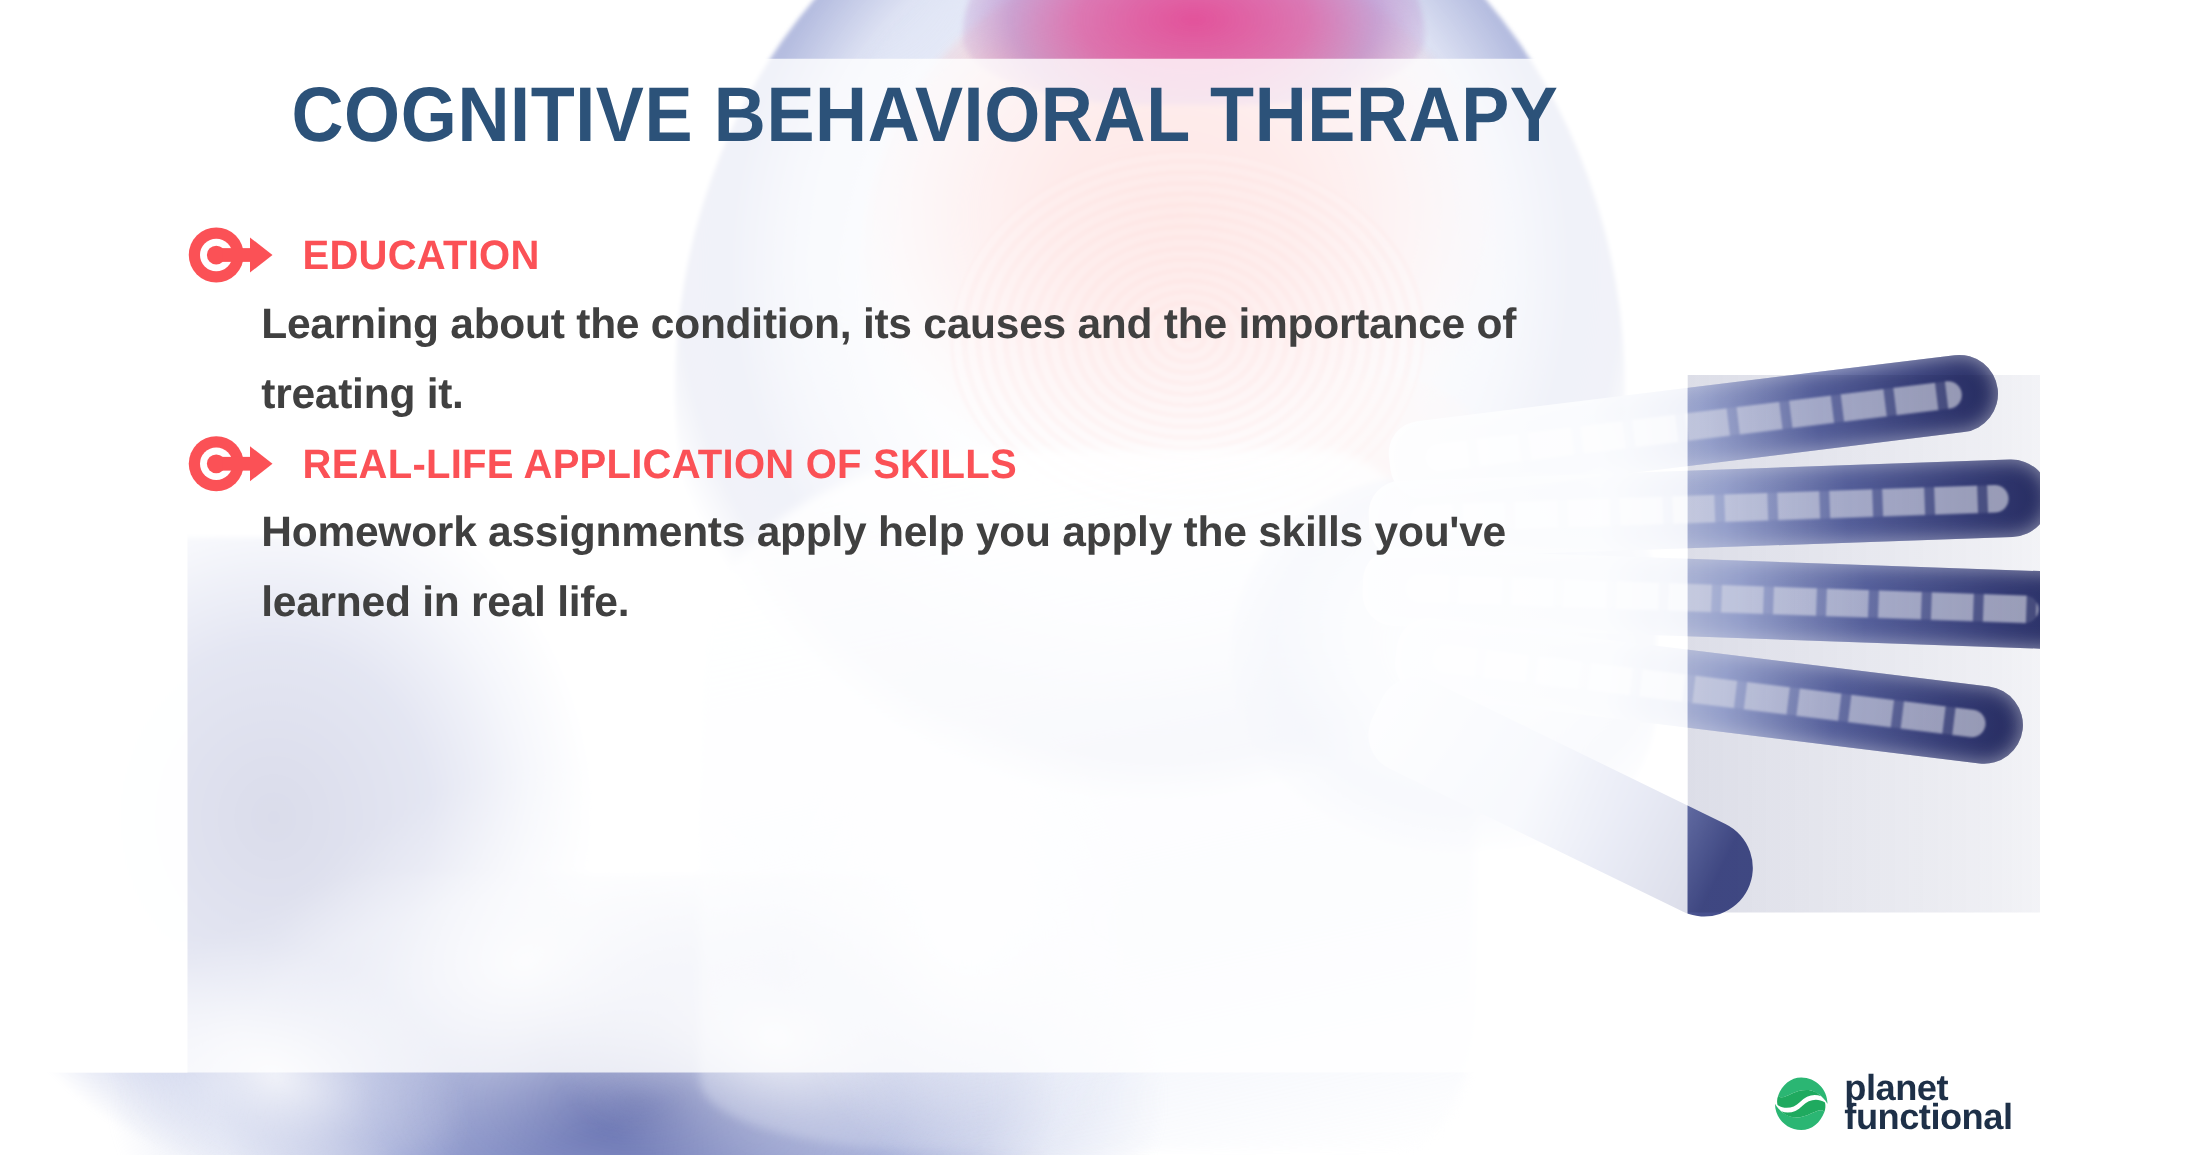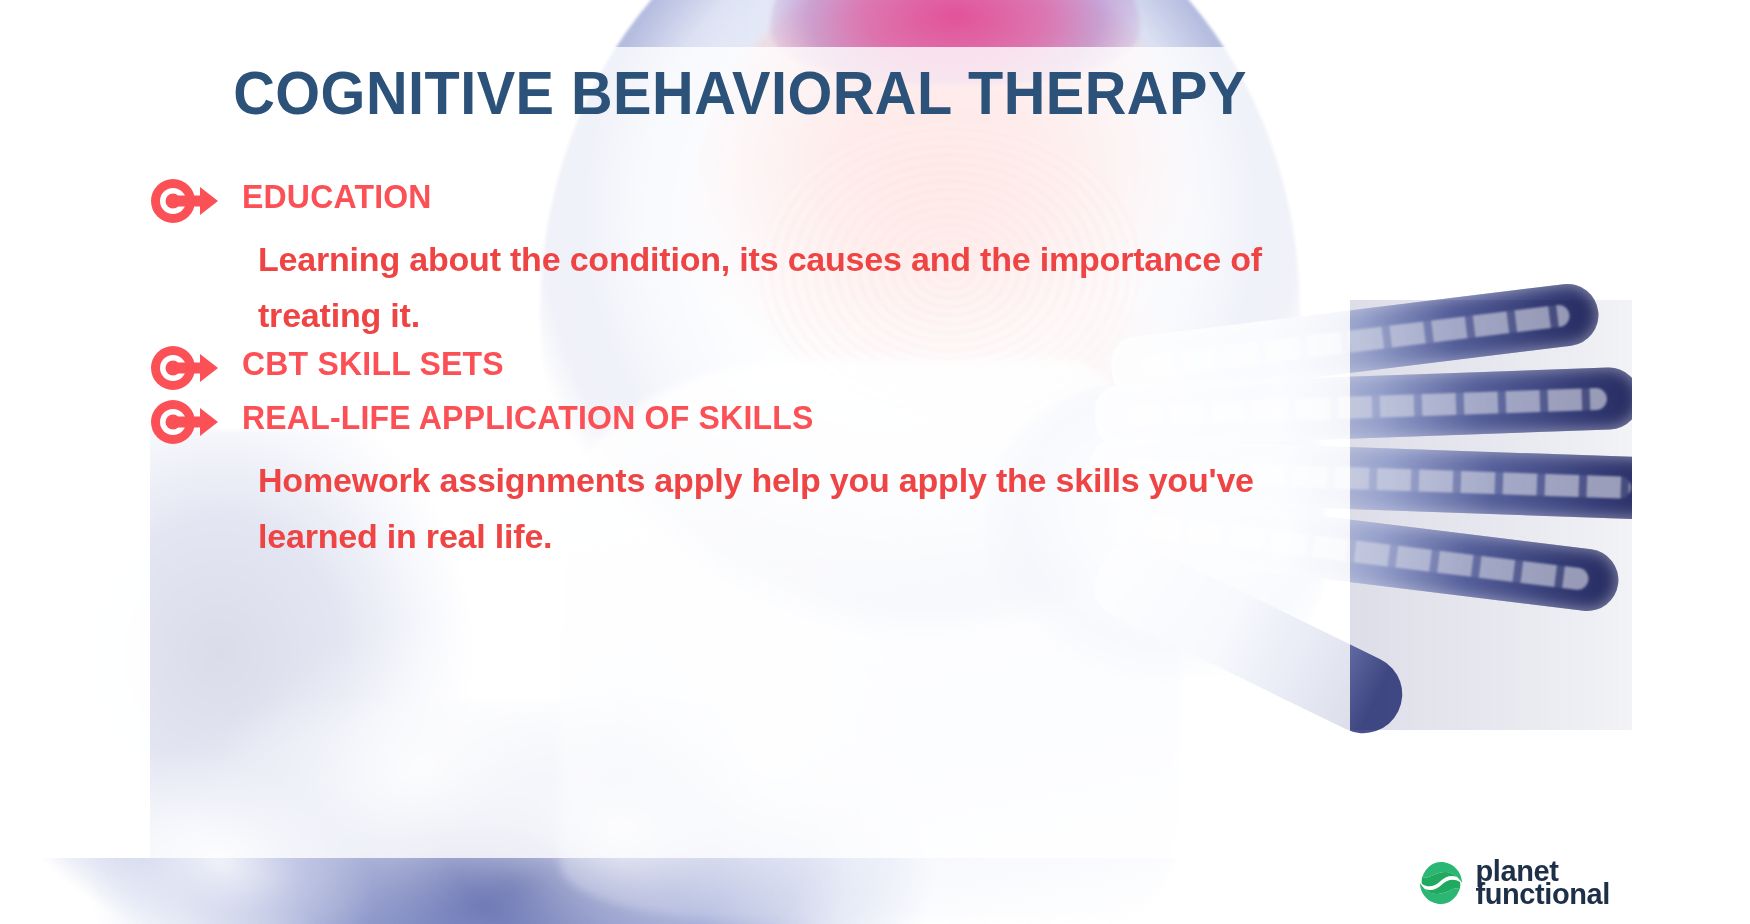"EDUCATION" .bullet-row { align-items: none -> center }
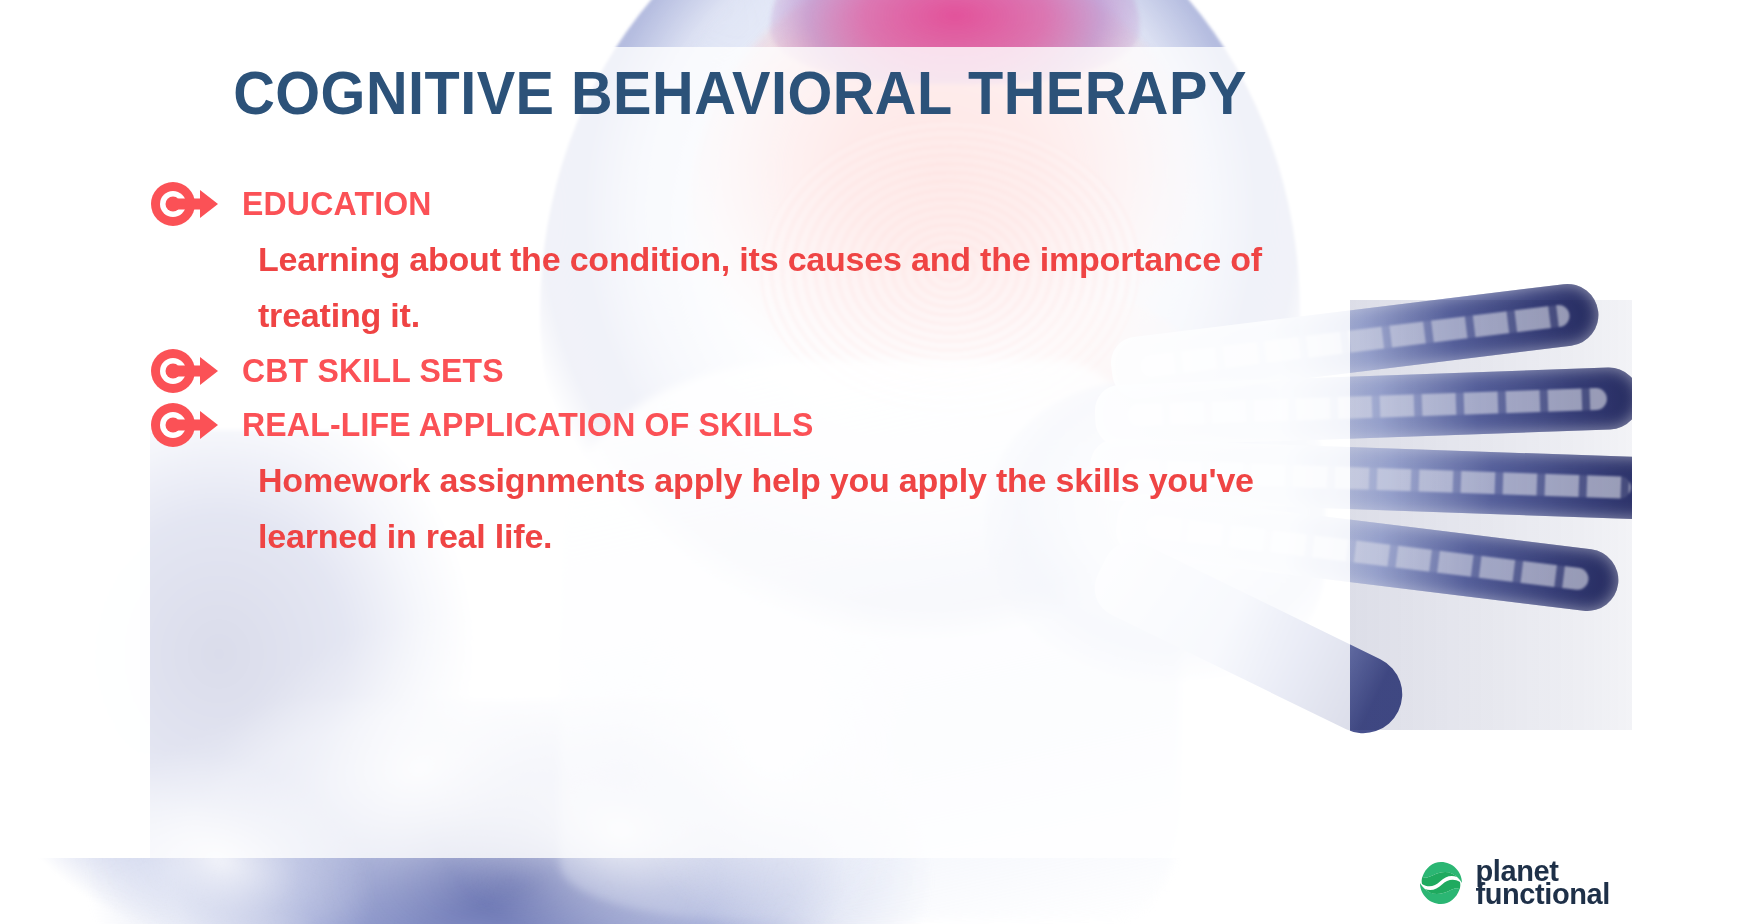"Learning about the condition, its" .item-body { color: #ef4444 -> #404040; margin-left: 108px -> 59px }
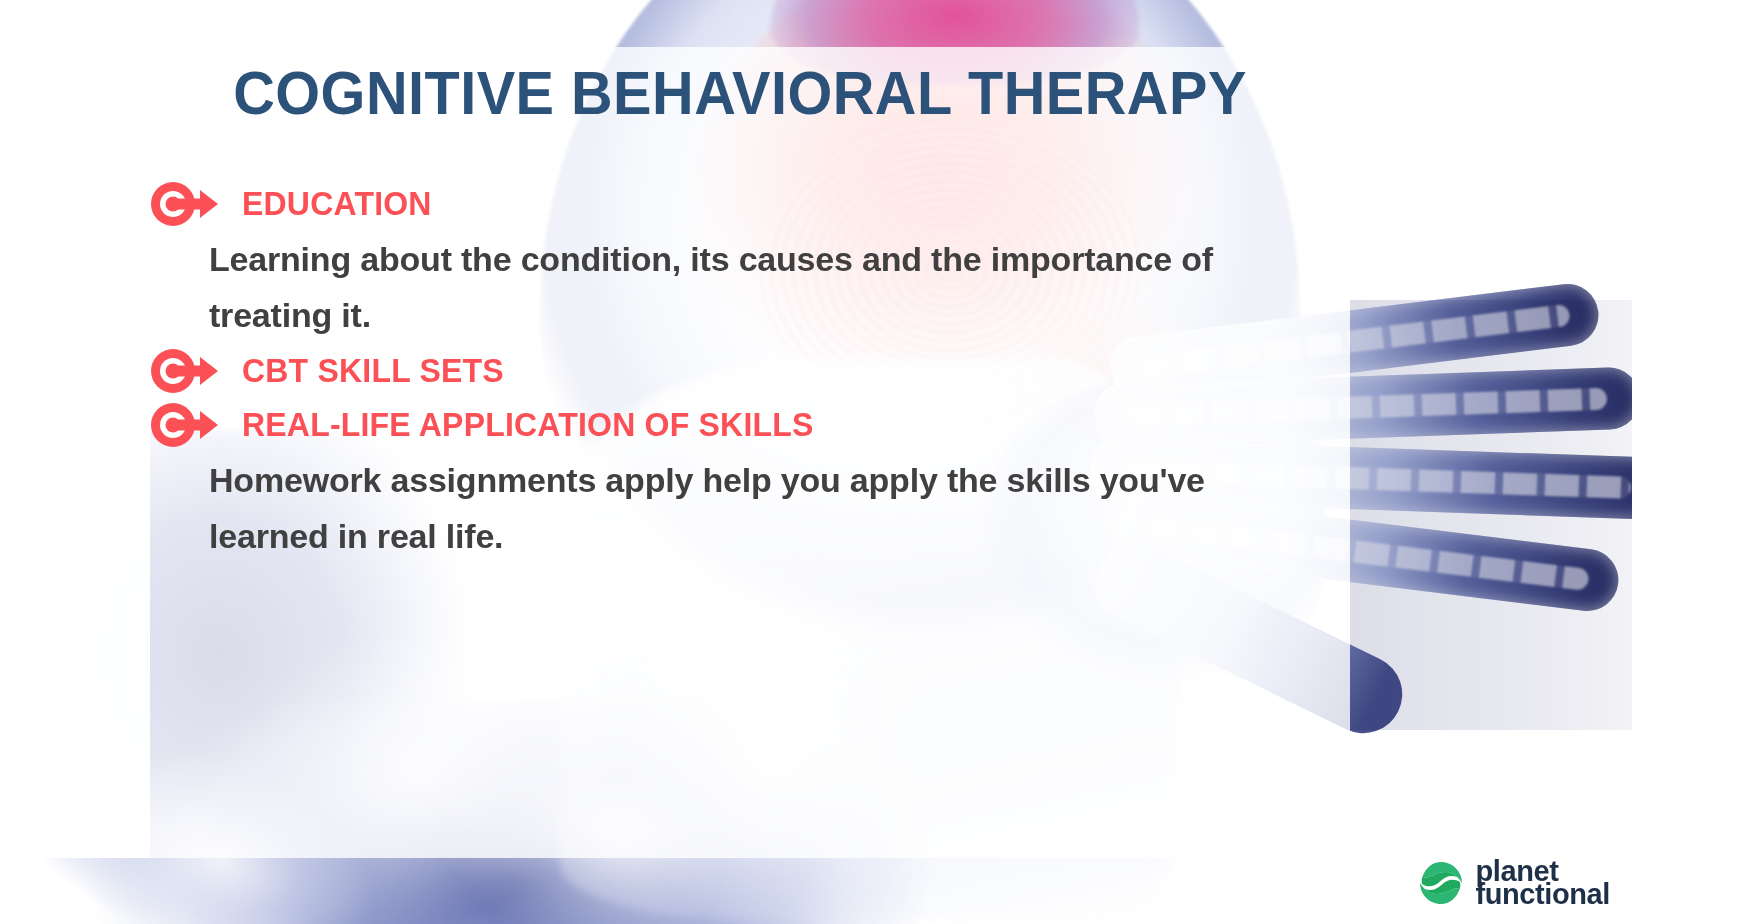"CBT SKILL SETS" div.bullet-row { html: <div> <span> <svg> <circle></circle> <circle></circle> <circle></circle> <rect></rect> <path></path> </svg> </span> <span>CBT SKILL SETS</span> </div> -> none }
